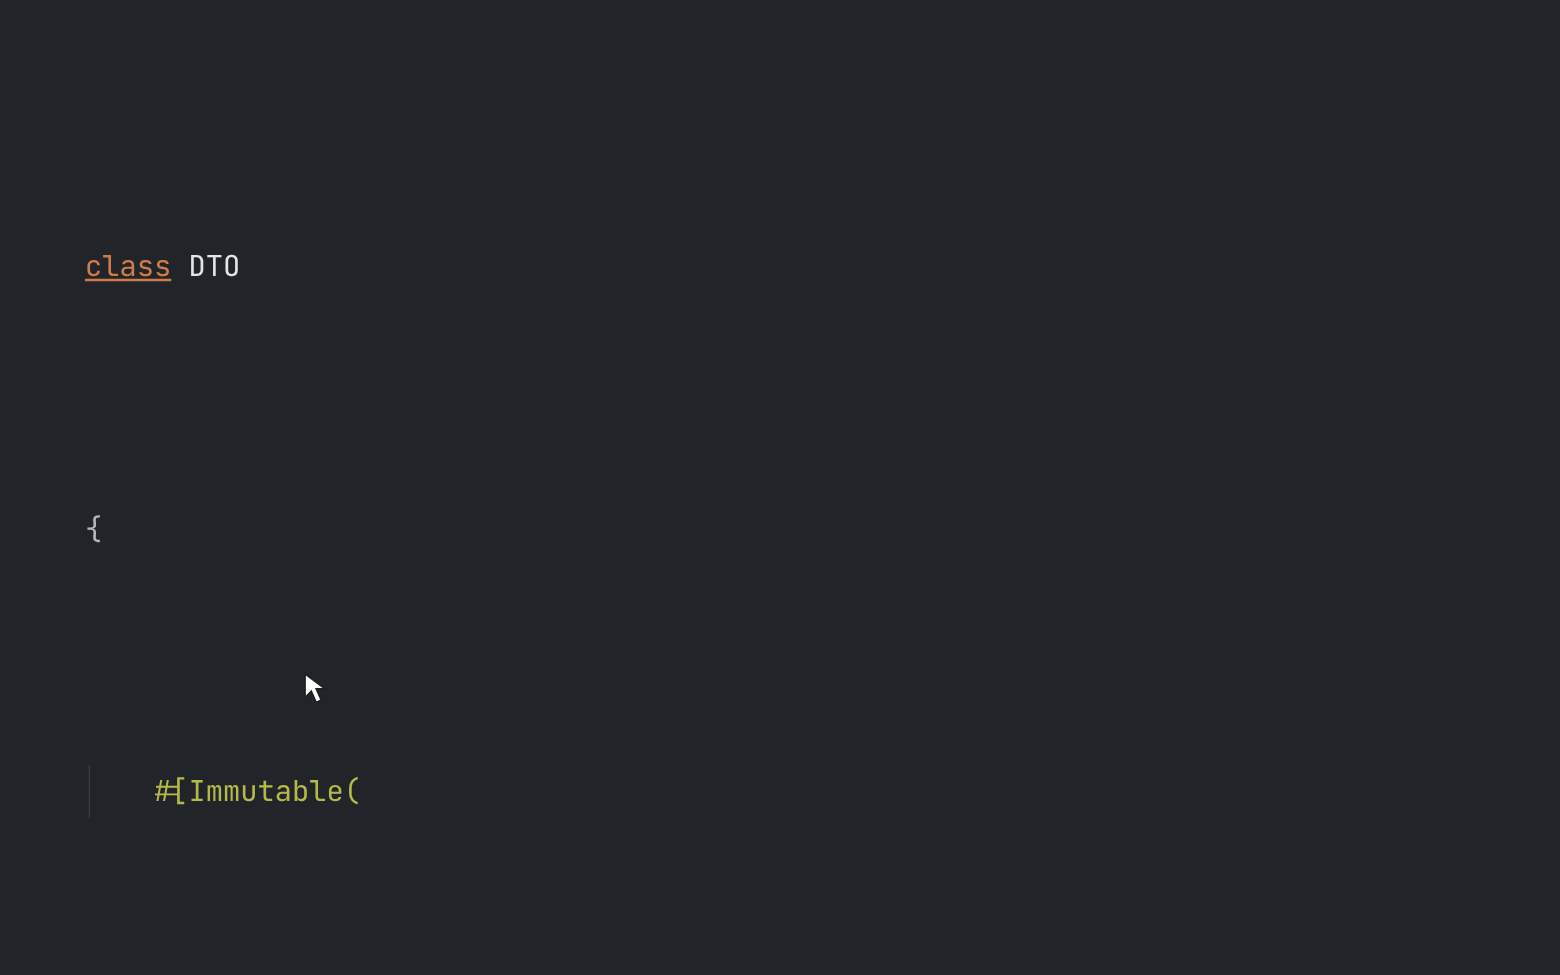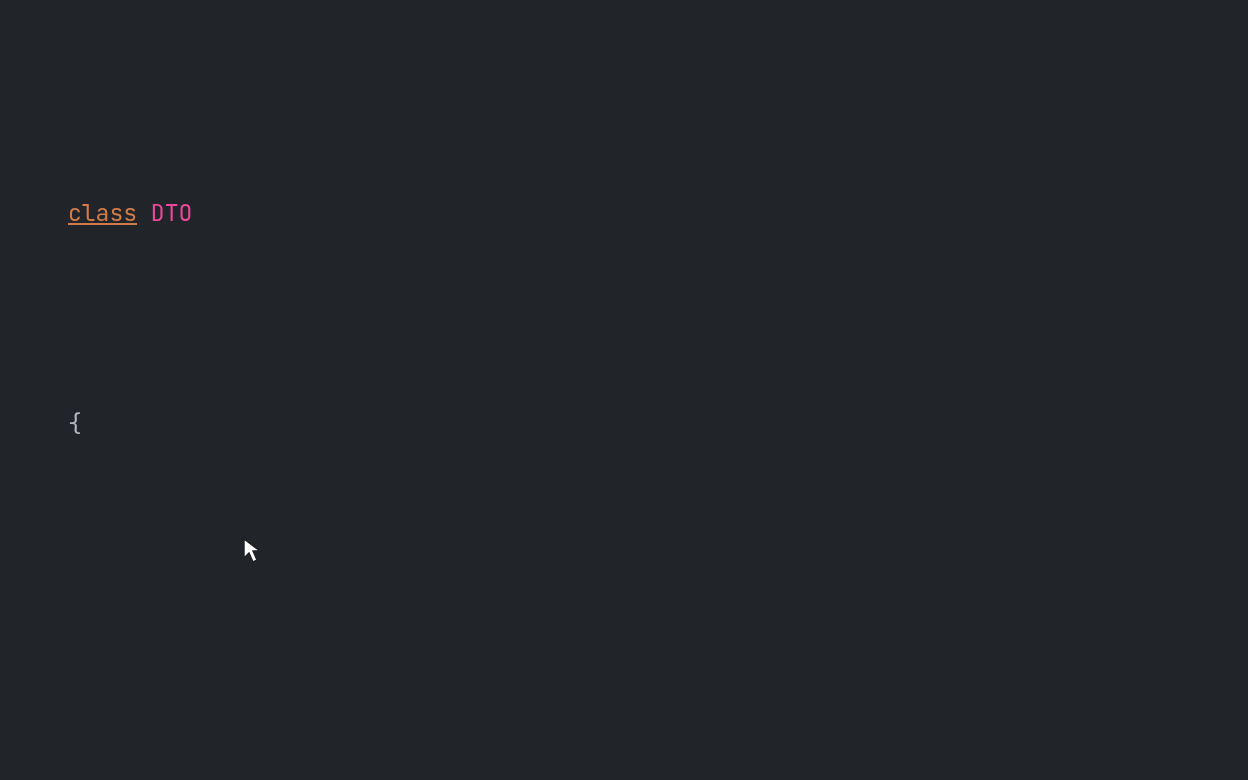"DTO" .type-name, .kw-string, .kw-void { color: #ec4899 -> #e5e5e5 }
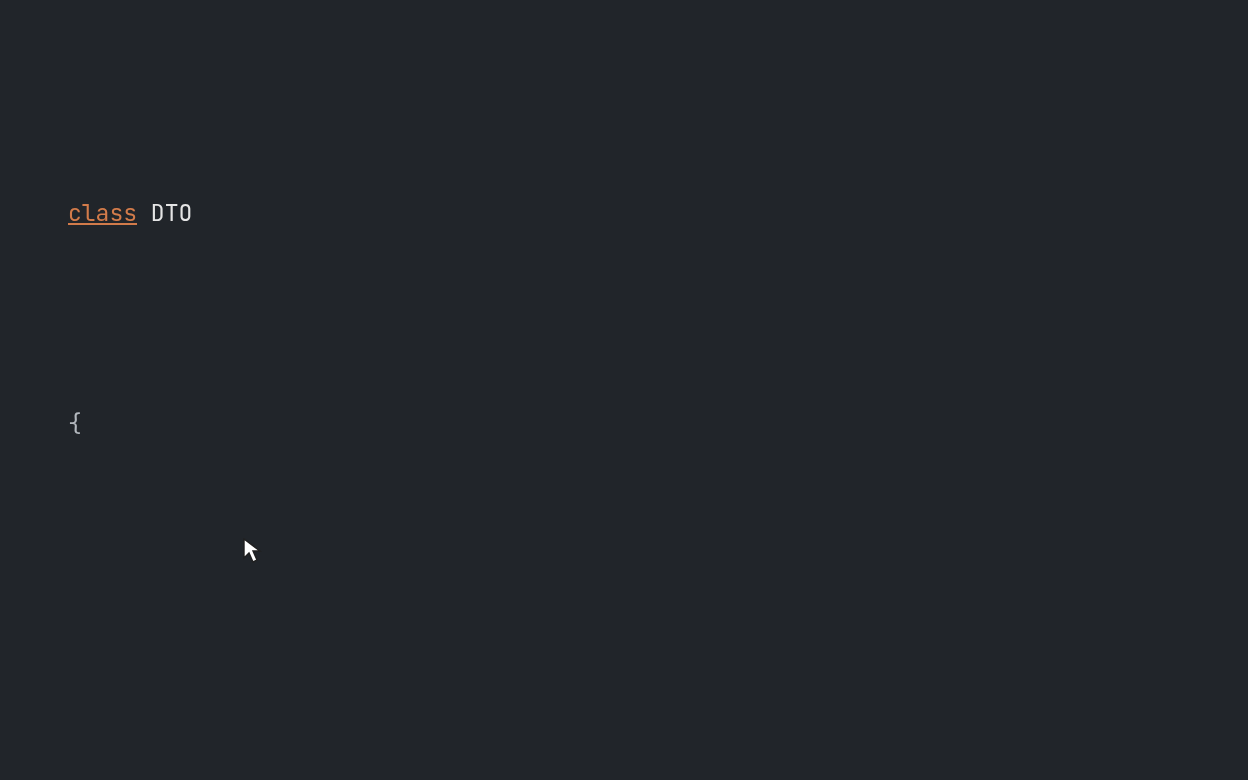"#[Immutable(" div.line { html: none -> <div><span></span> <span>#[</span><span>Immutable</span><span>(</span></div> }
